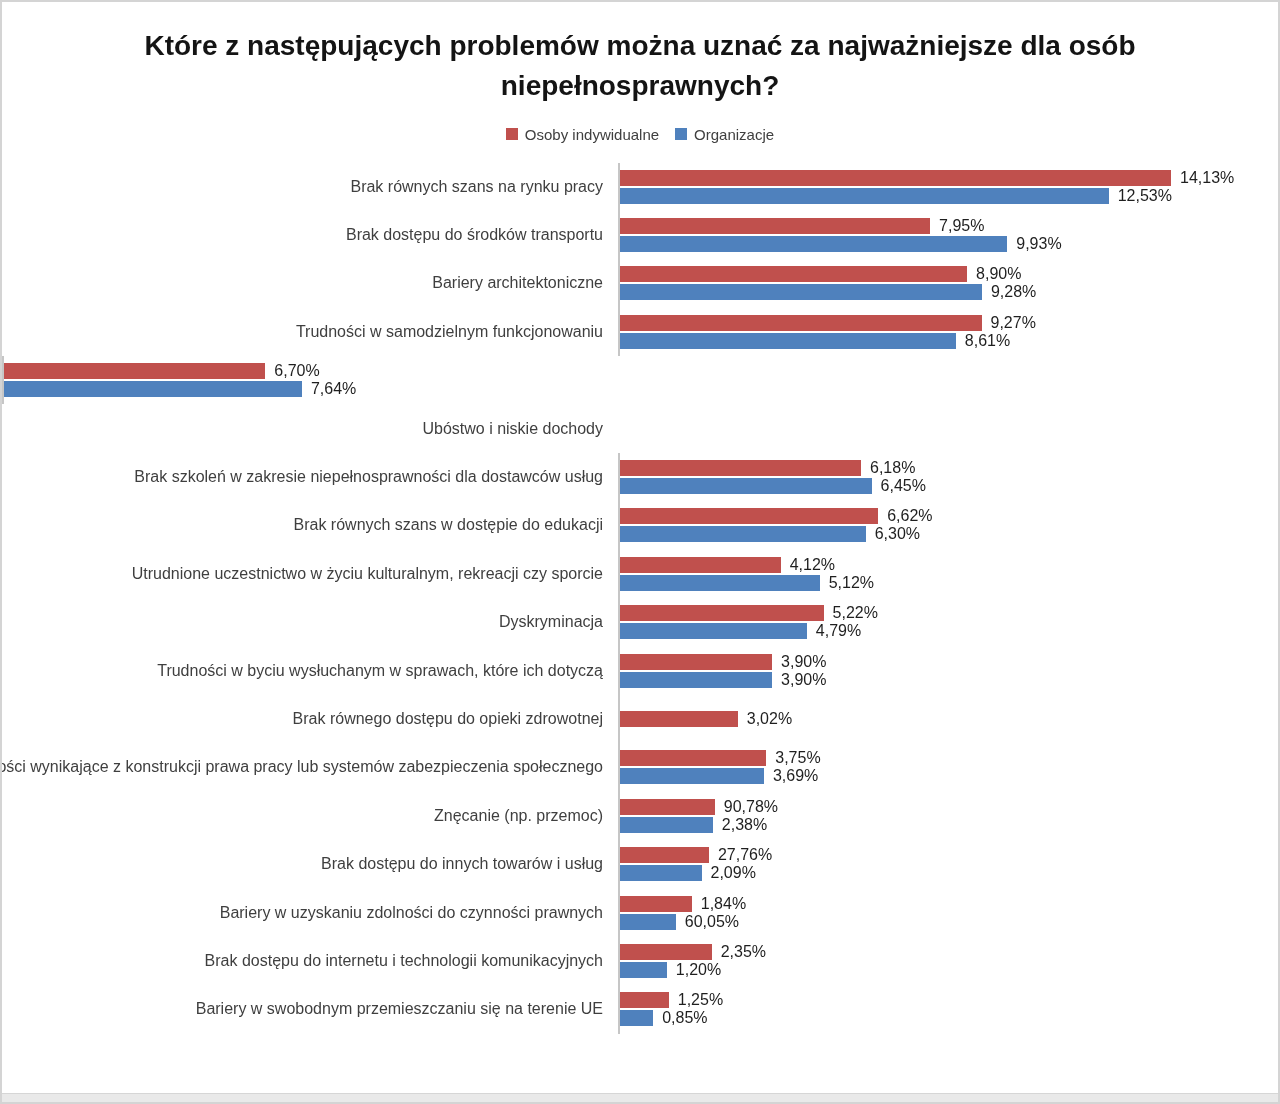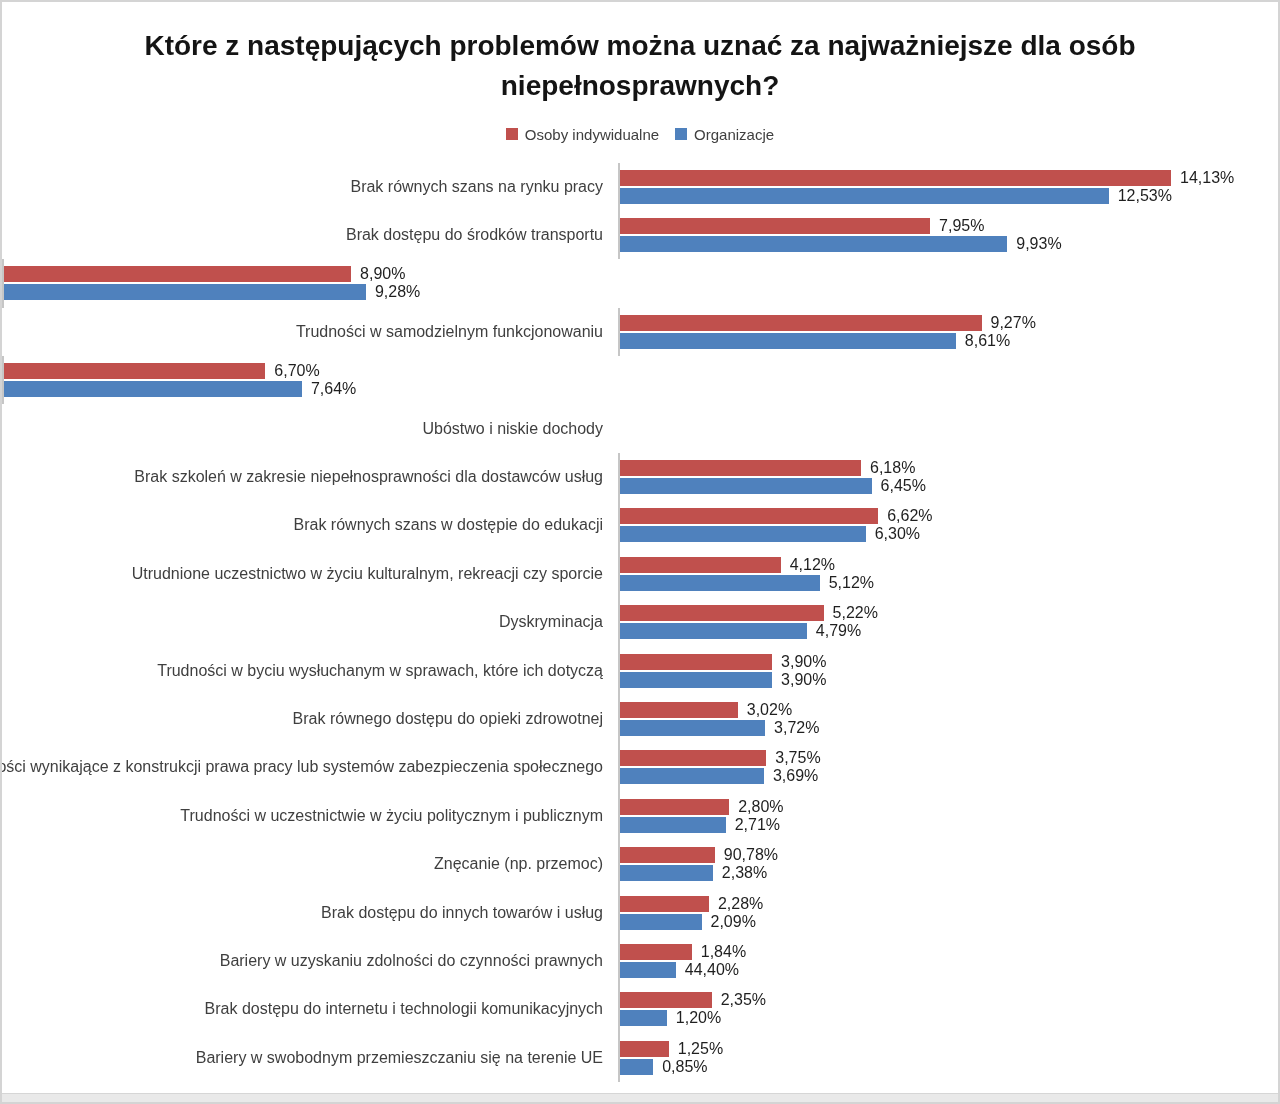"Bariery architektoniczne" div.cat { html: none -> <div> <span>Bariery architektoniczne</span> </div> }
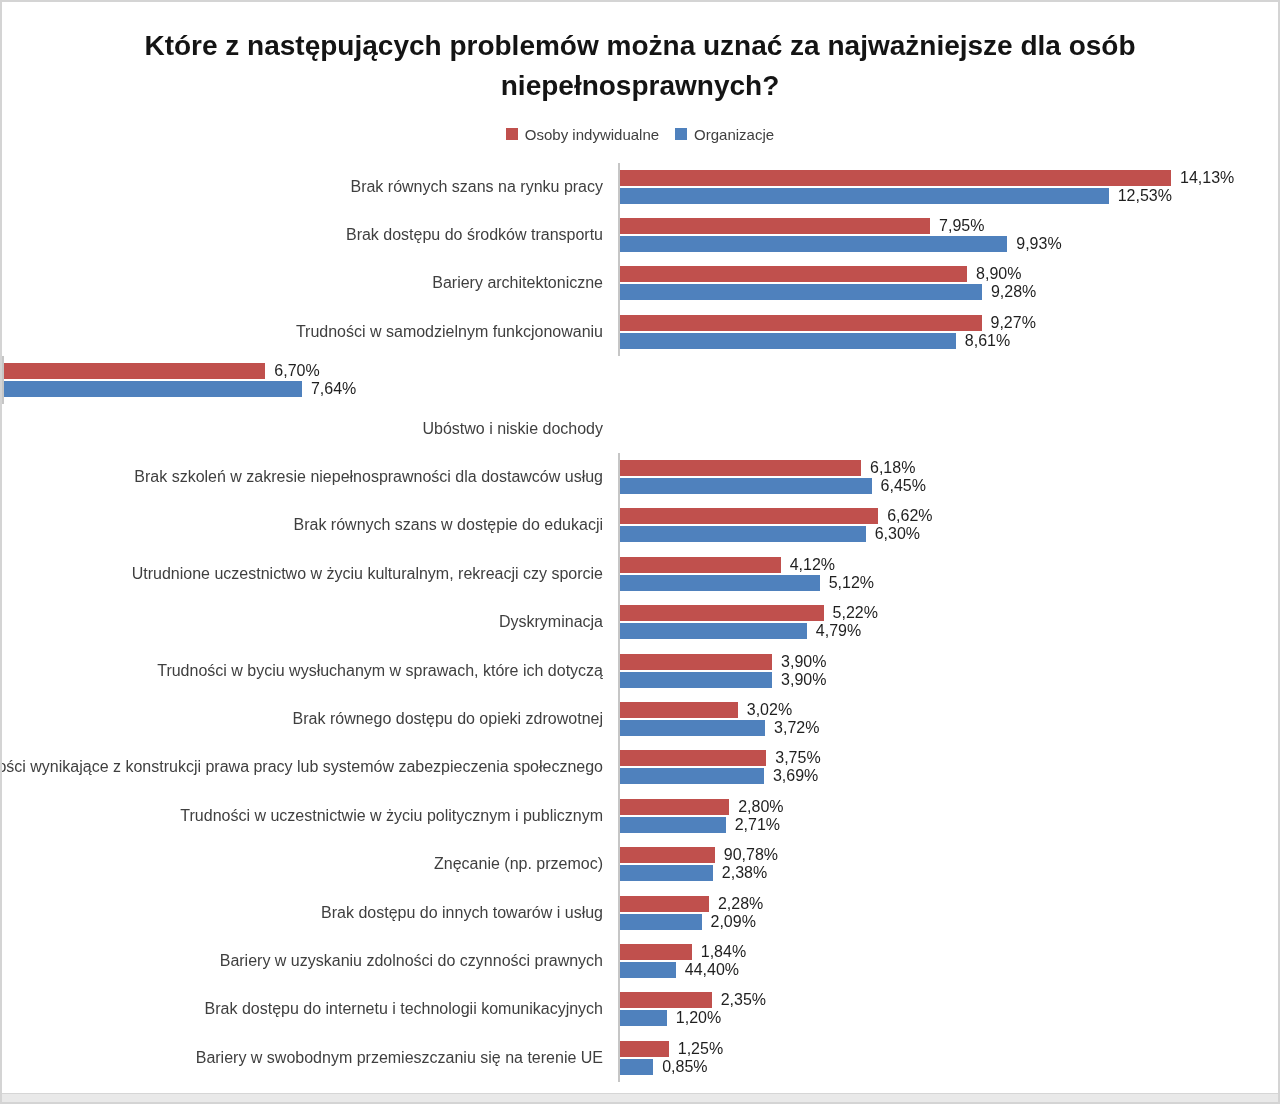"3,72%" div.bar-line { html: <div> <div></div> <span>3,72%</span> </div> -> none }
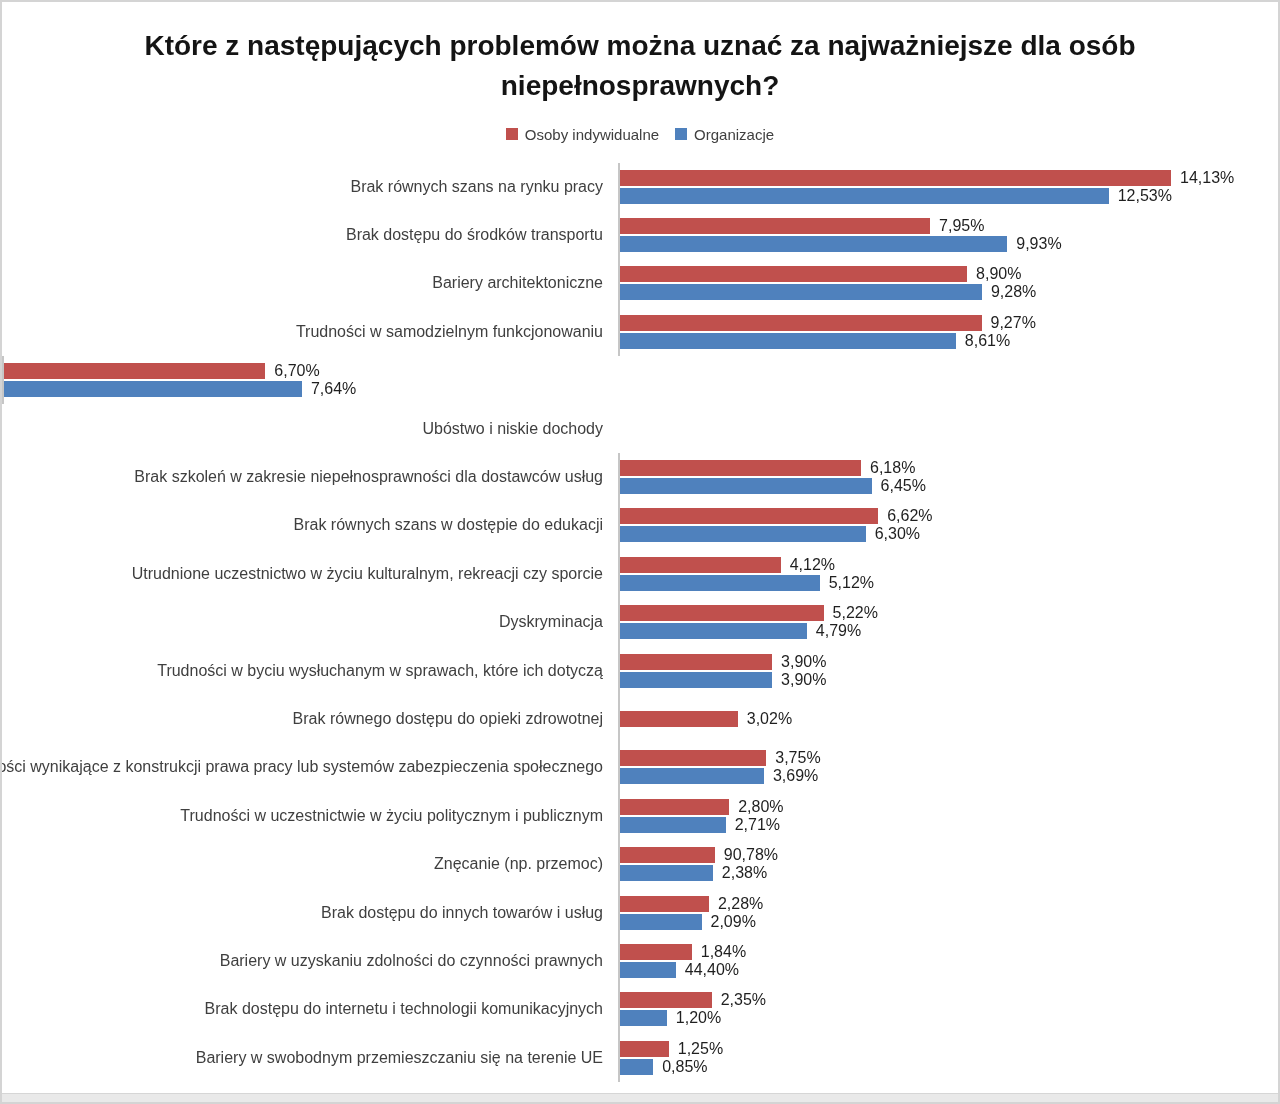"Trudności w uczestnictwie w życiu" div.row { html: <div> <div> <span>Trudności w uczestnictwie w życiu politycznym i publicznym</span> </div> <div> <div> <div></div> <span>2,80%</span> </div> <div> <div></div> <span>2,71%</span> </div> </div> </div> -> none }
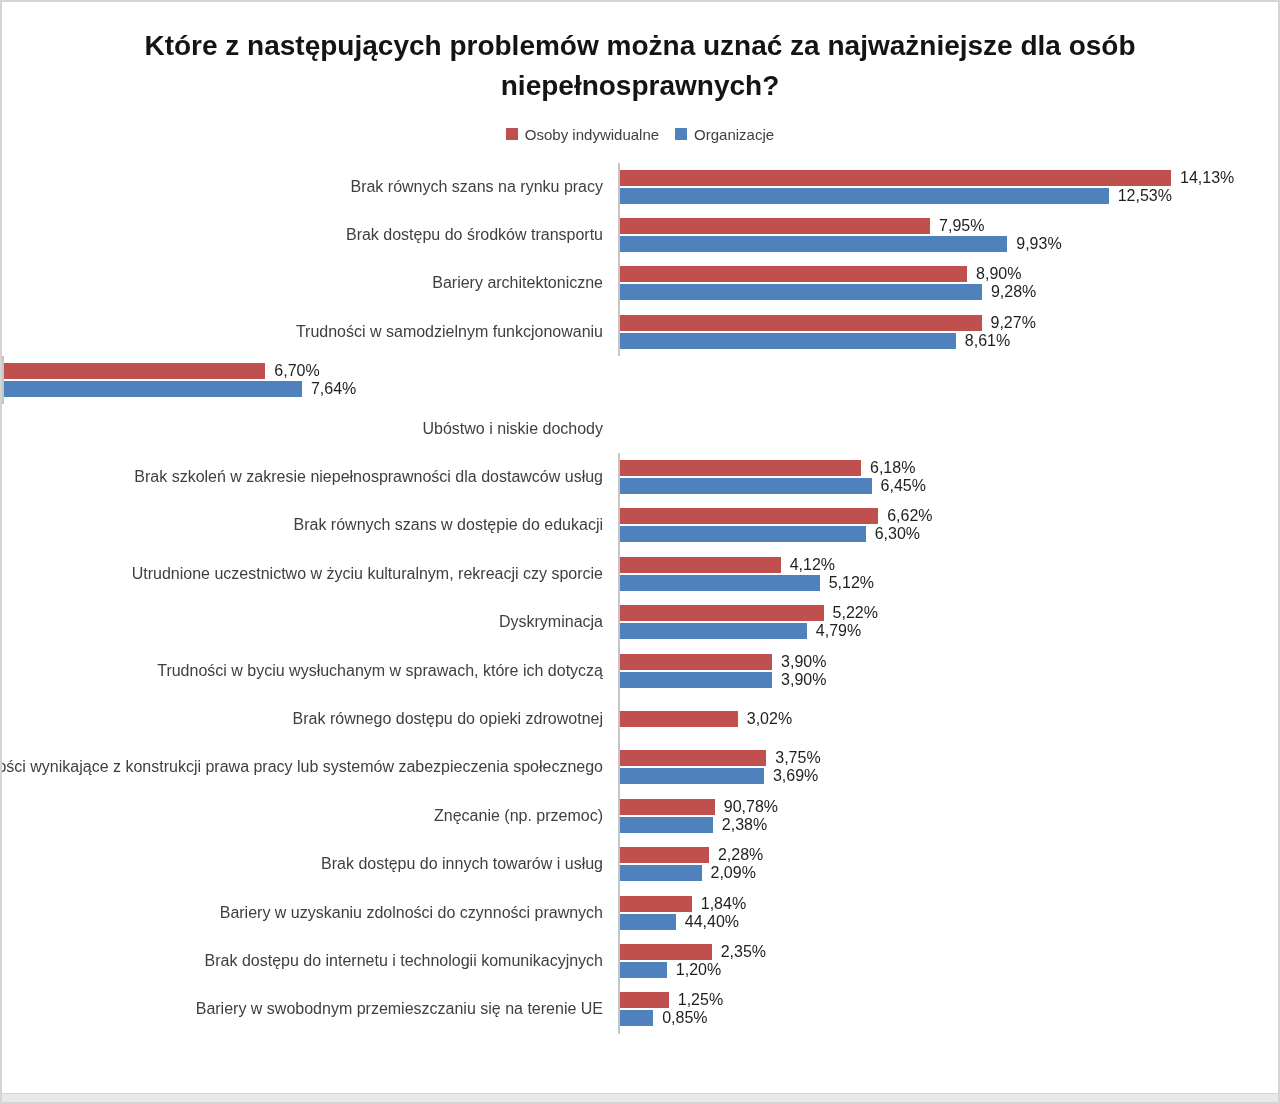"2,28%" span.val { text: 2,28% -> 27,76% }
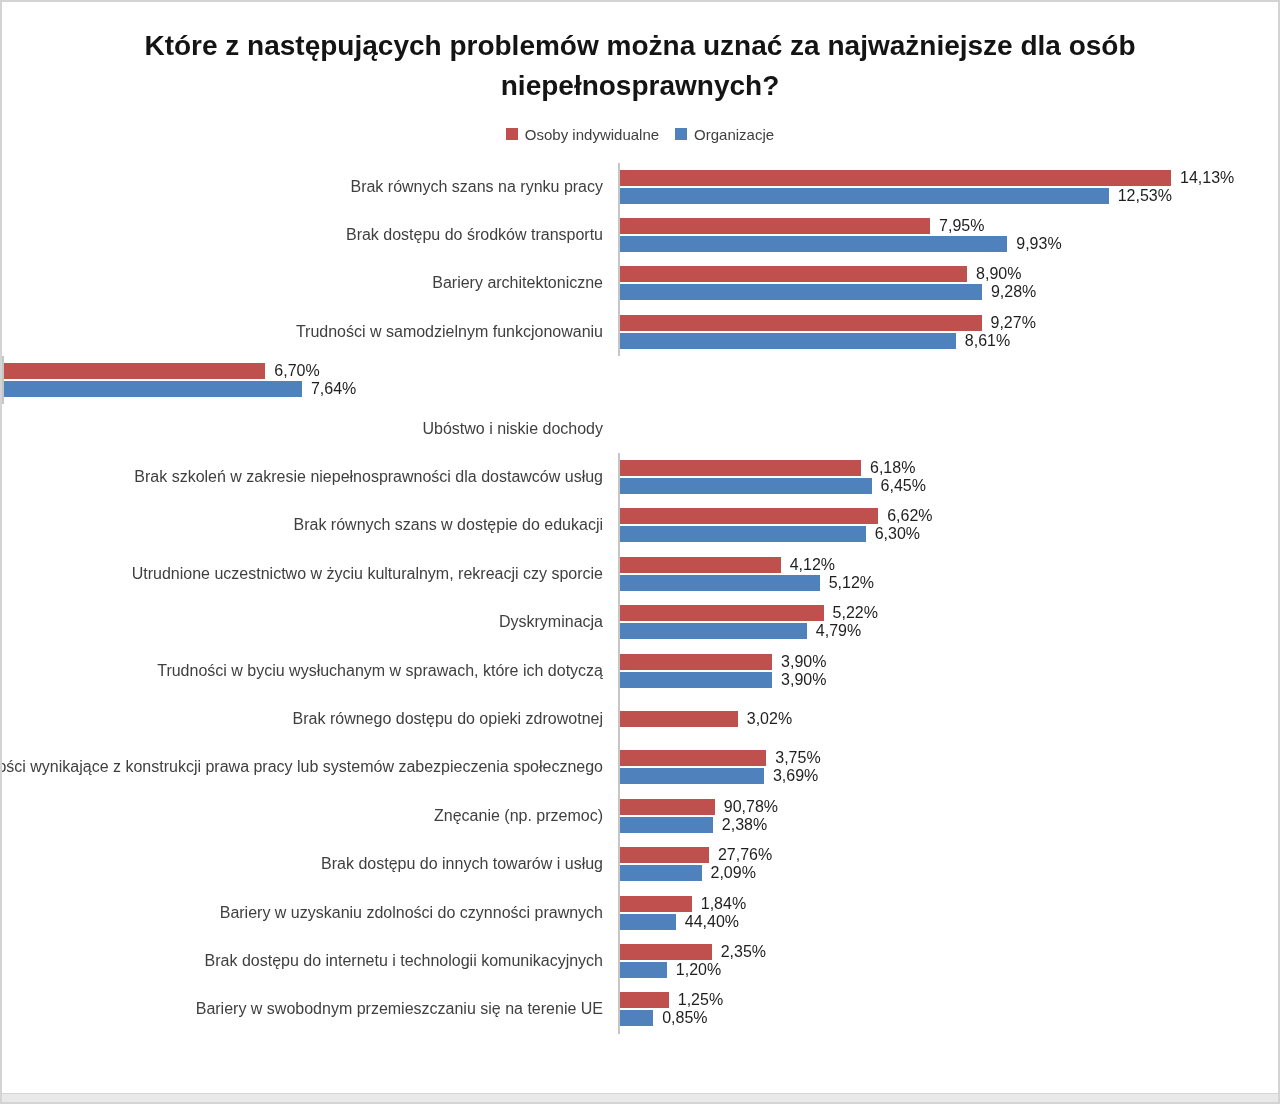"44,40%" span.val { text: 44,40% -> 60,05% }
